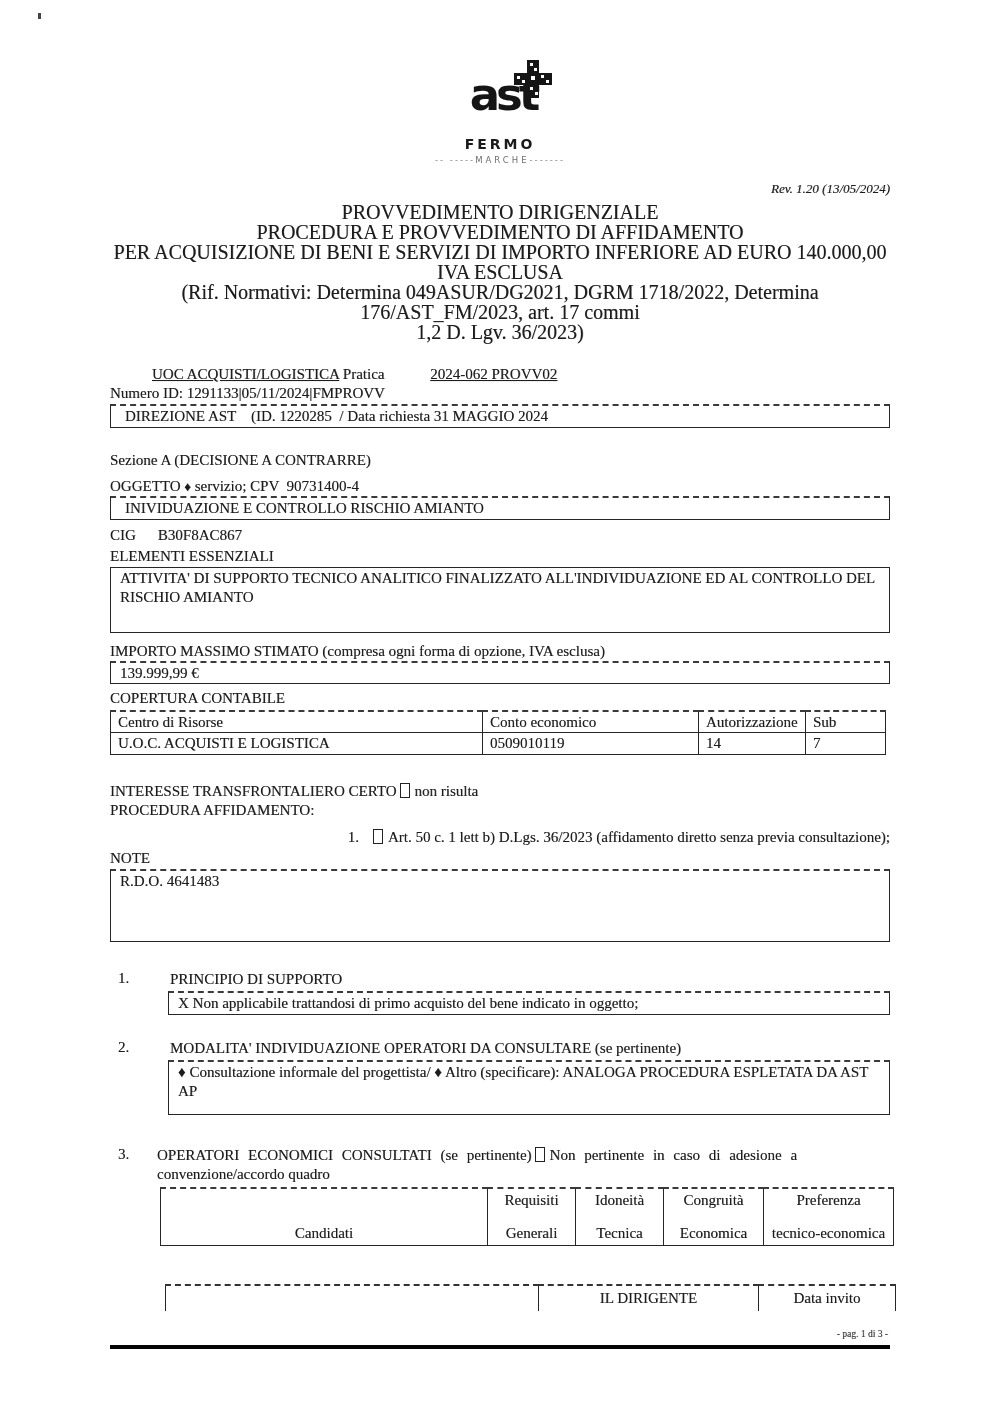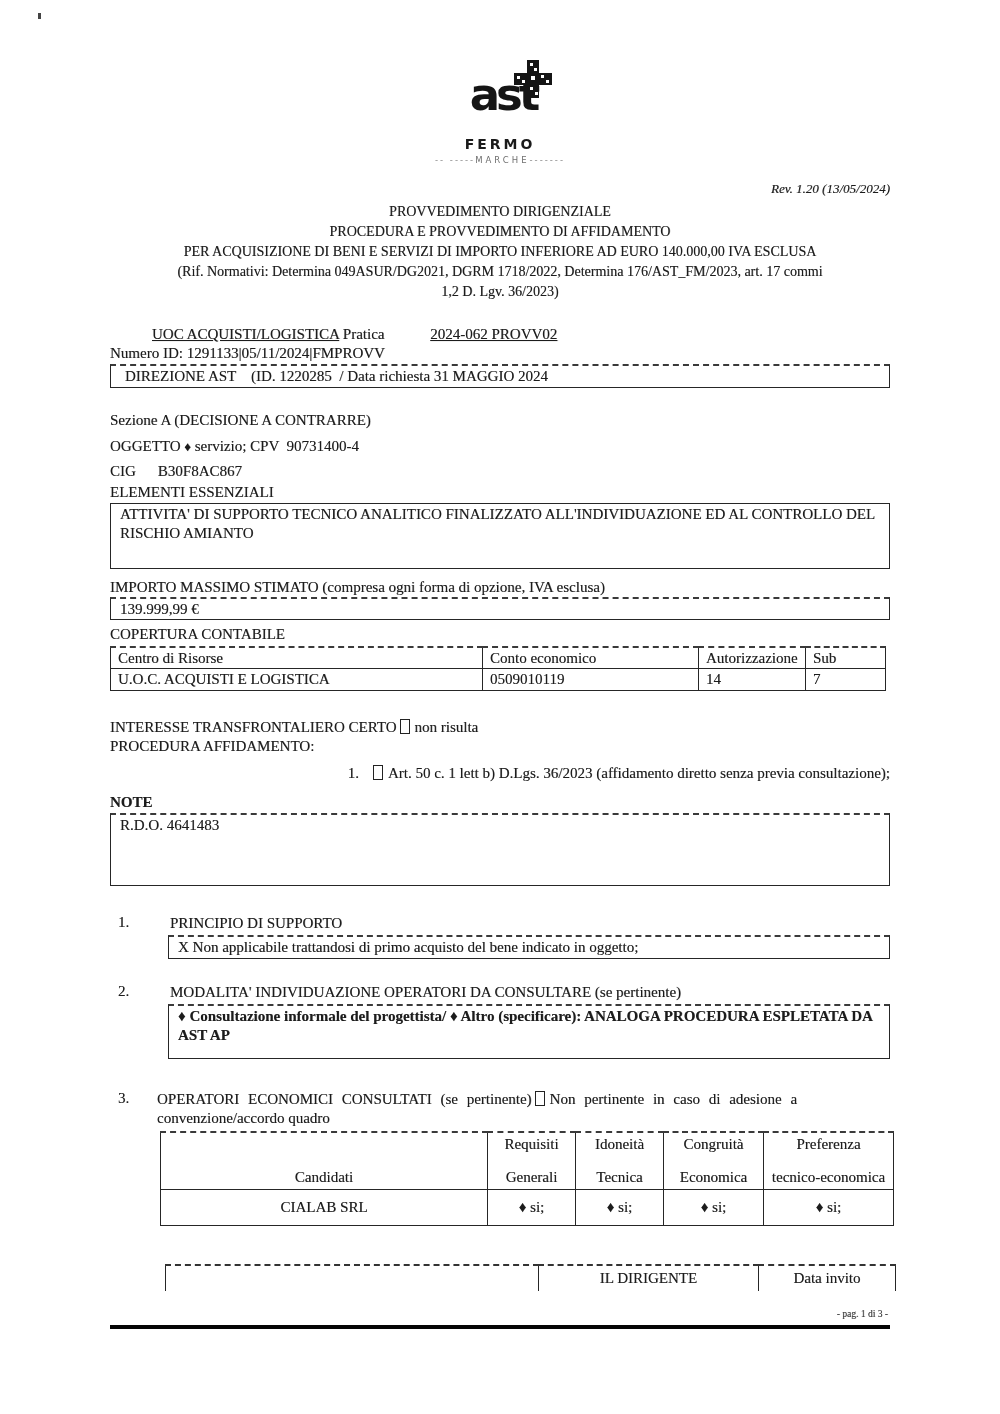"PROVVEDIMENTO DIRIGENZIALE" .title-block p { font-size: 14px -> 20px }
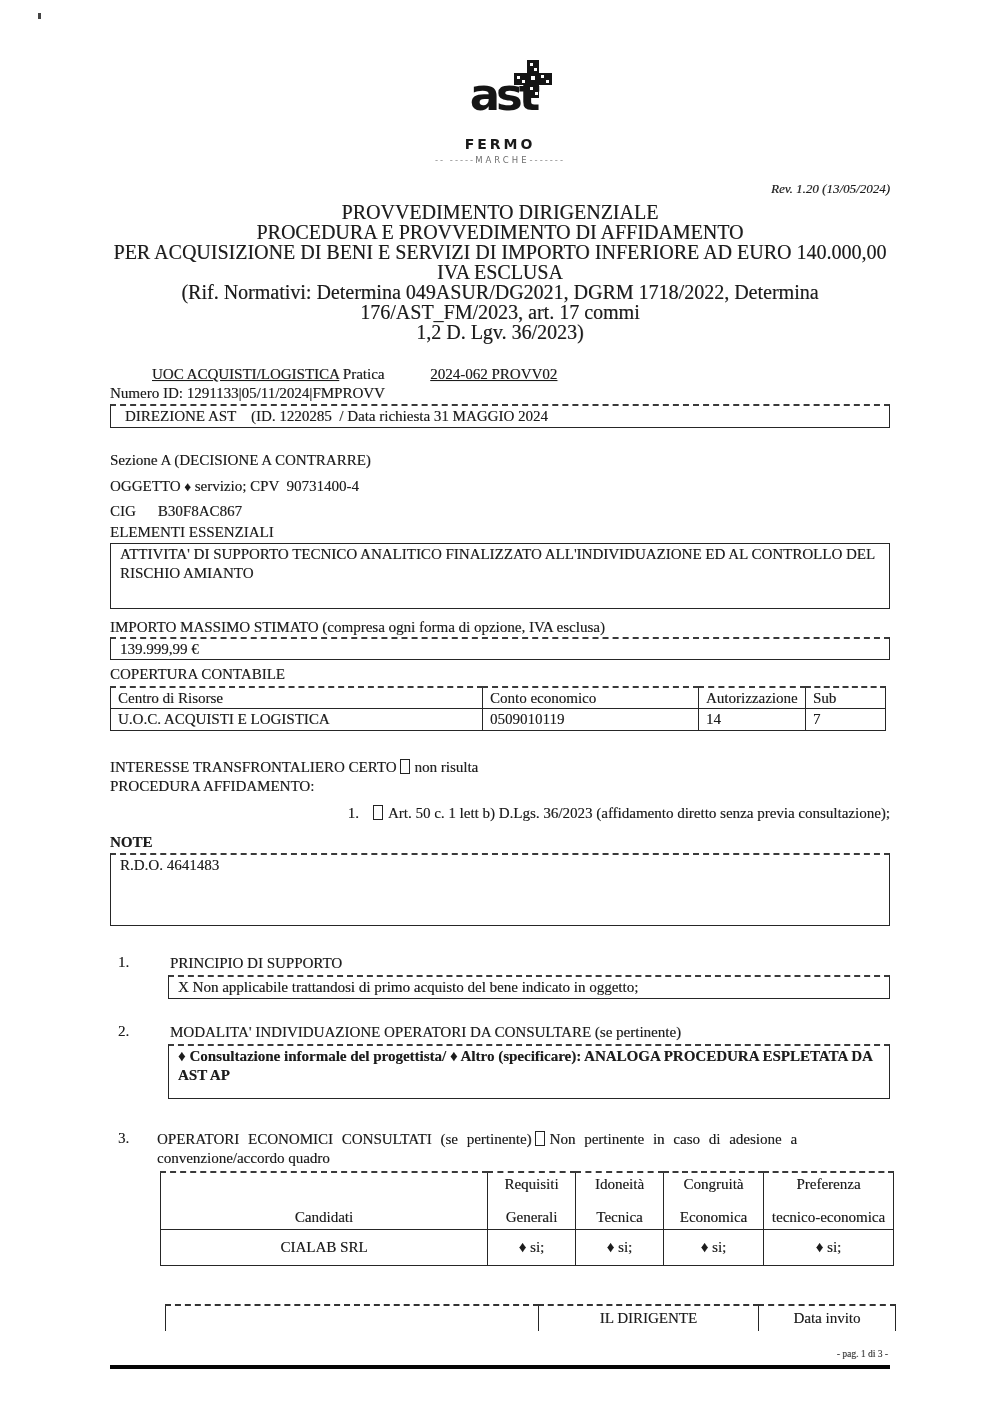"INIVIDUAZIONE E CONTROLLO RISCHIO" div.fbox { html: none -> <div>INIVIDUAZIONE E CONTROLLO RISCHIO AMIANTO</div> }
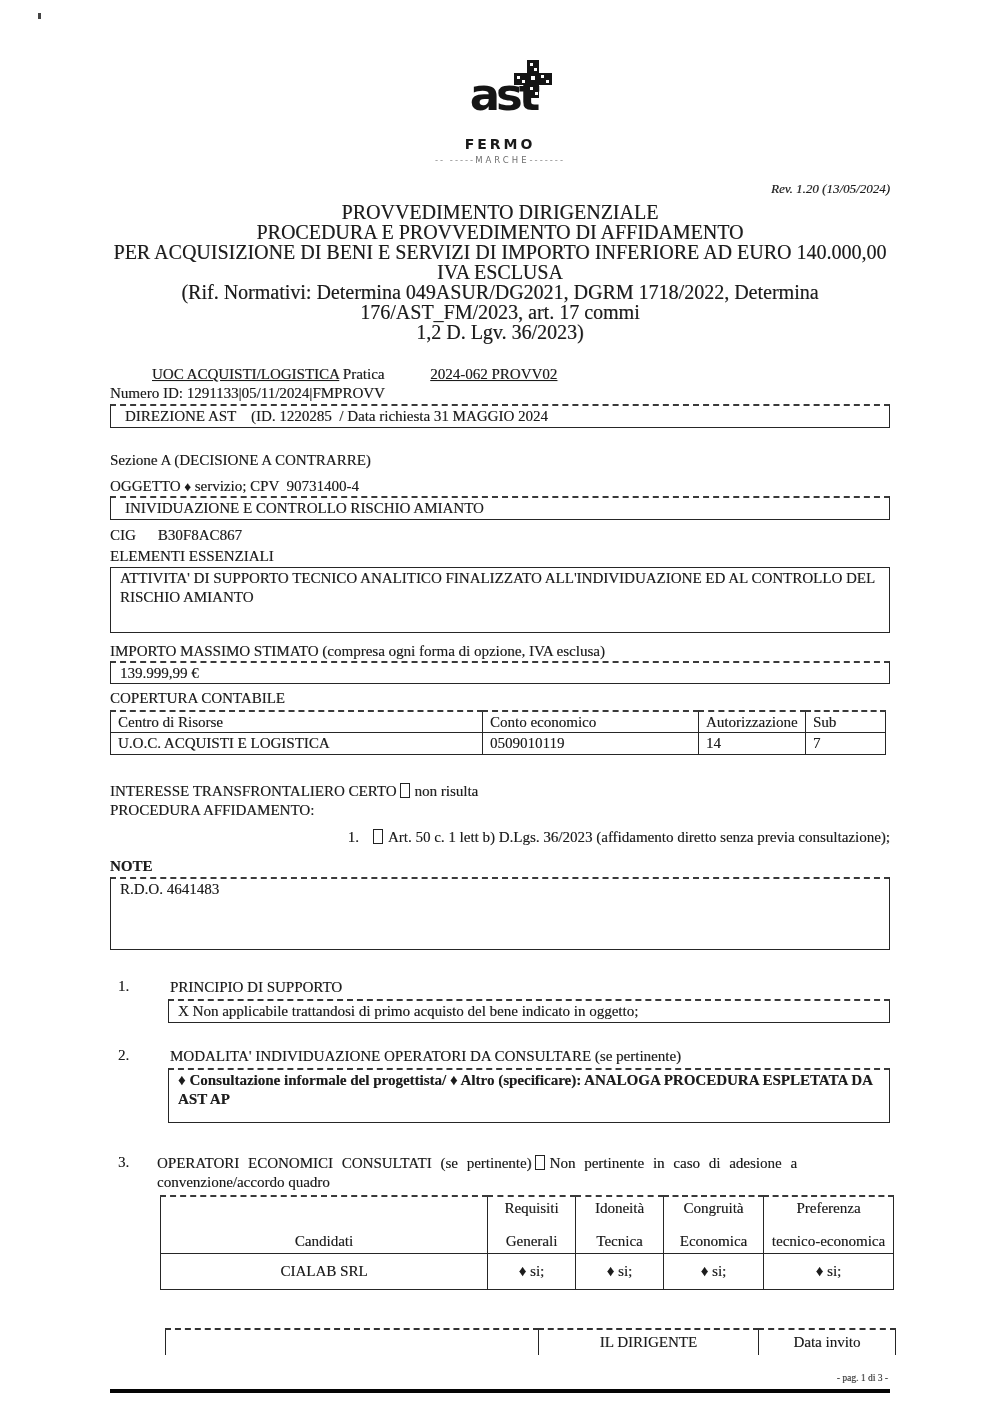"NOTE" p { font-weight: bold -> none; margin-top: 10px -> 2px }
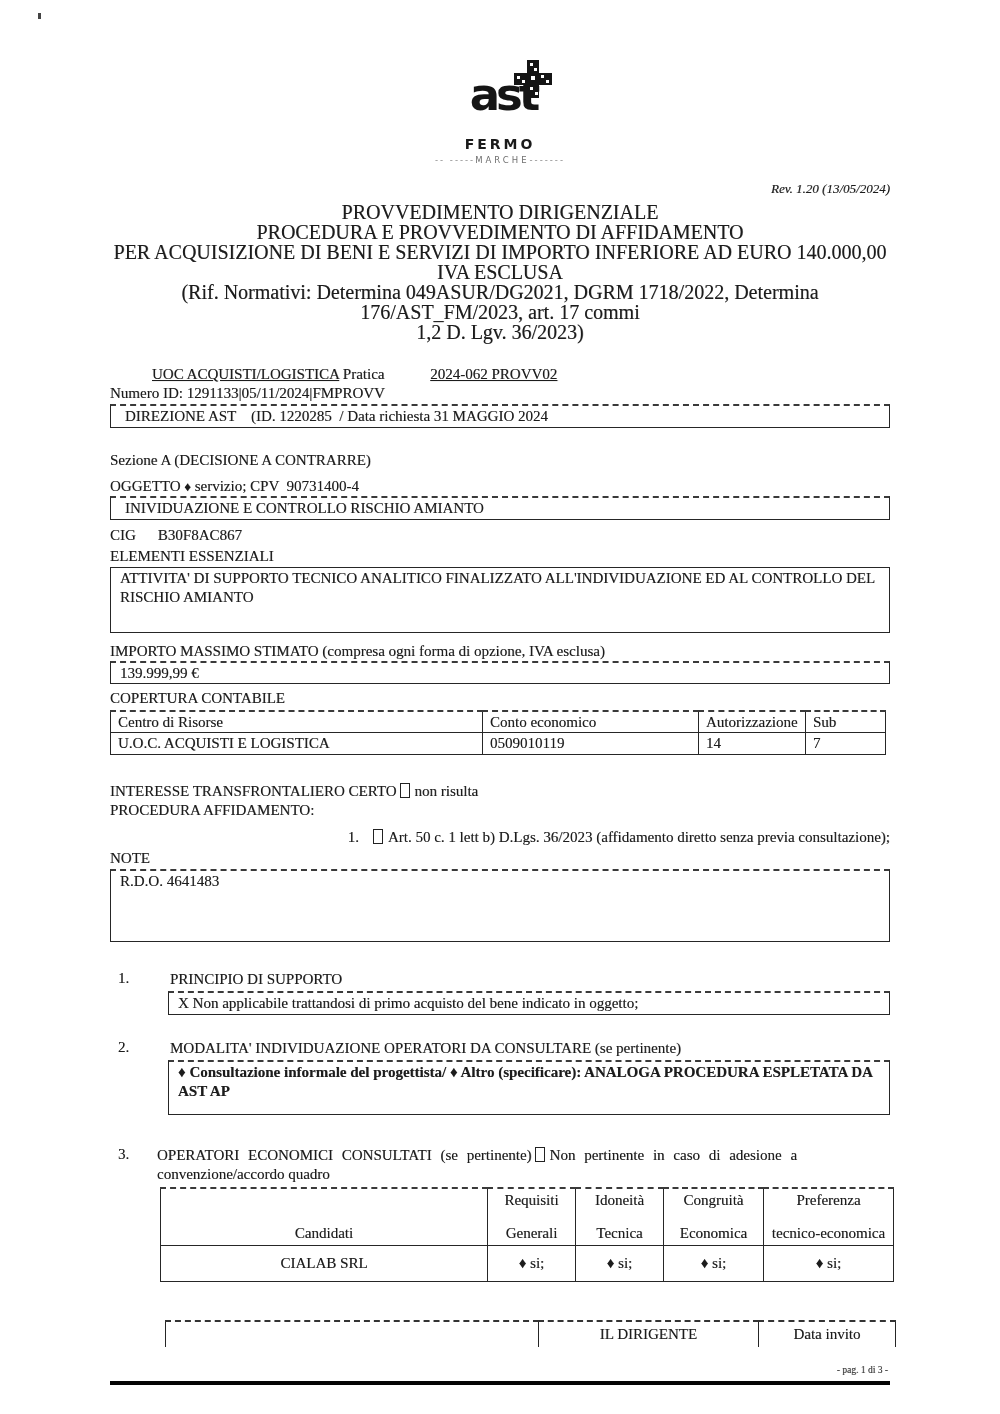"♦ Consultazione informale del" div.fbox { font-weight: bold -> none }
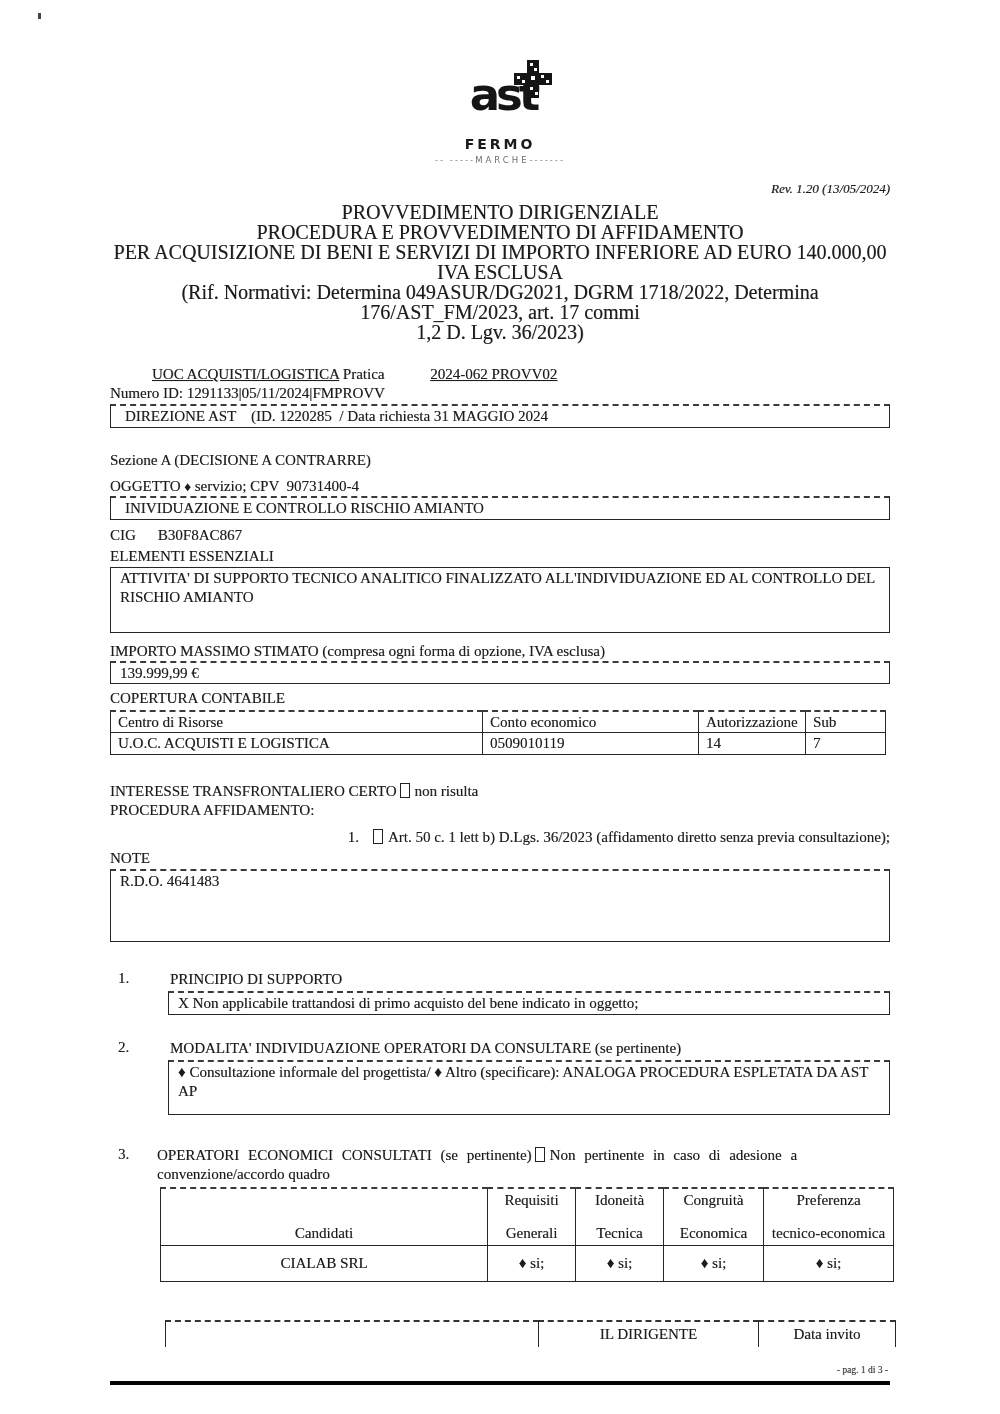"CIALAB SRL" tr.cand-row { html: <tr> <td>CIALAB SRL</td> <td>♦ si;</td> <td>♦ si;</td> <td>♦ si;</td> <td>♦ si;</td> </tr> -> none }
